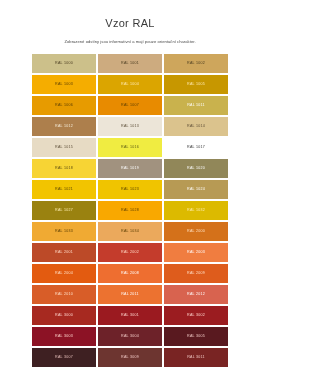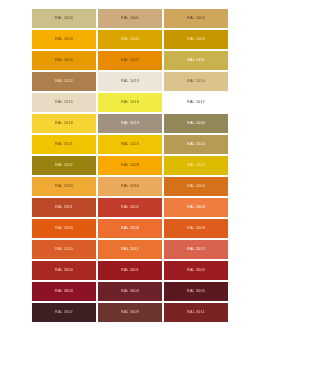"Vzor RAL" div { html: none -> <div> <h1>Vzor RAL</h1> <p>Zobrazené odstíny jsou informativní a mají pouze orientační charakter.</p> </div> }
